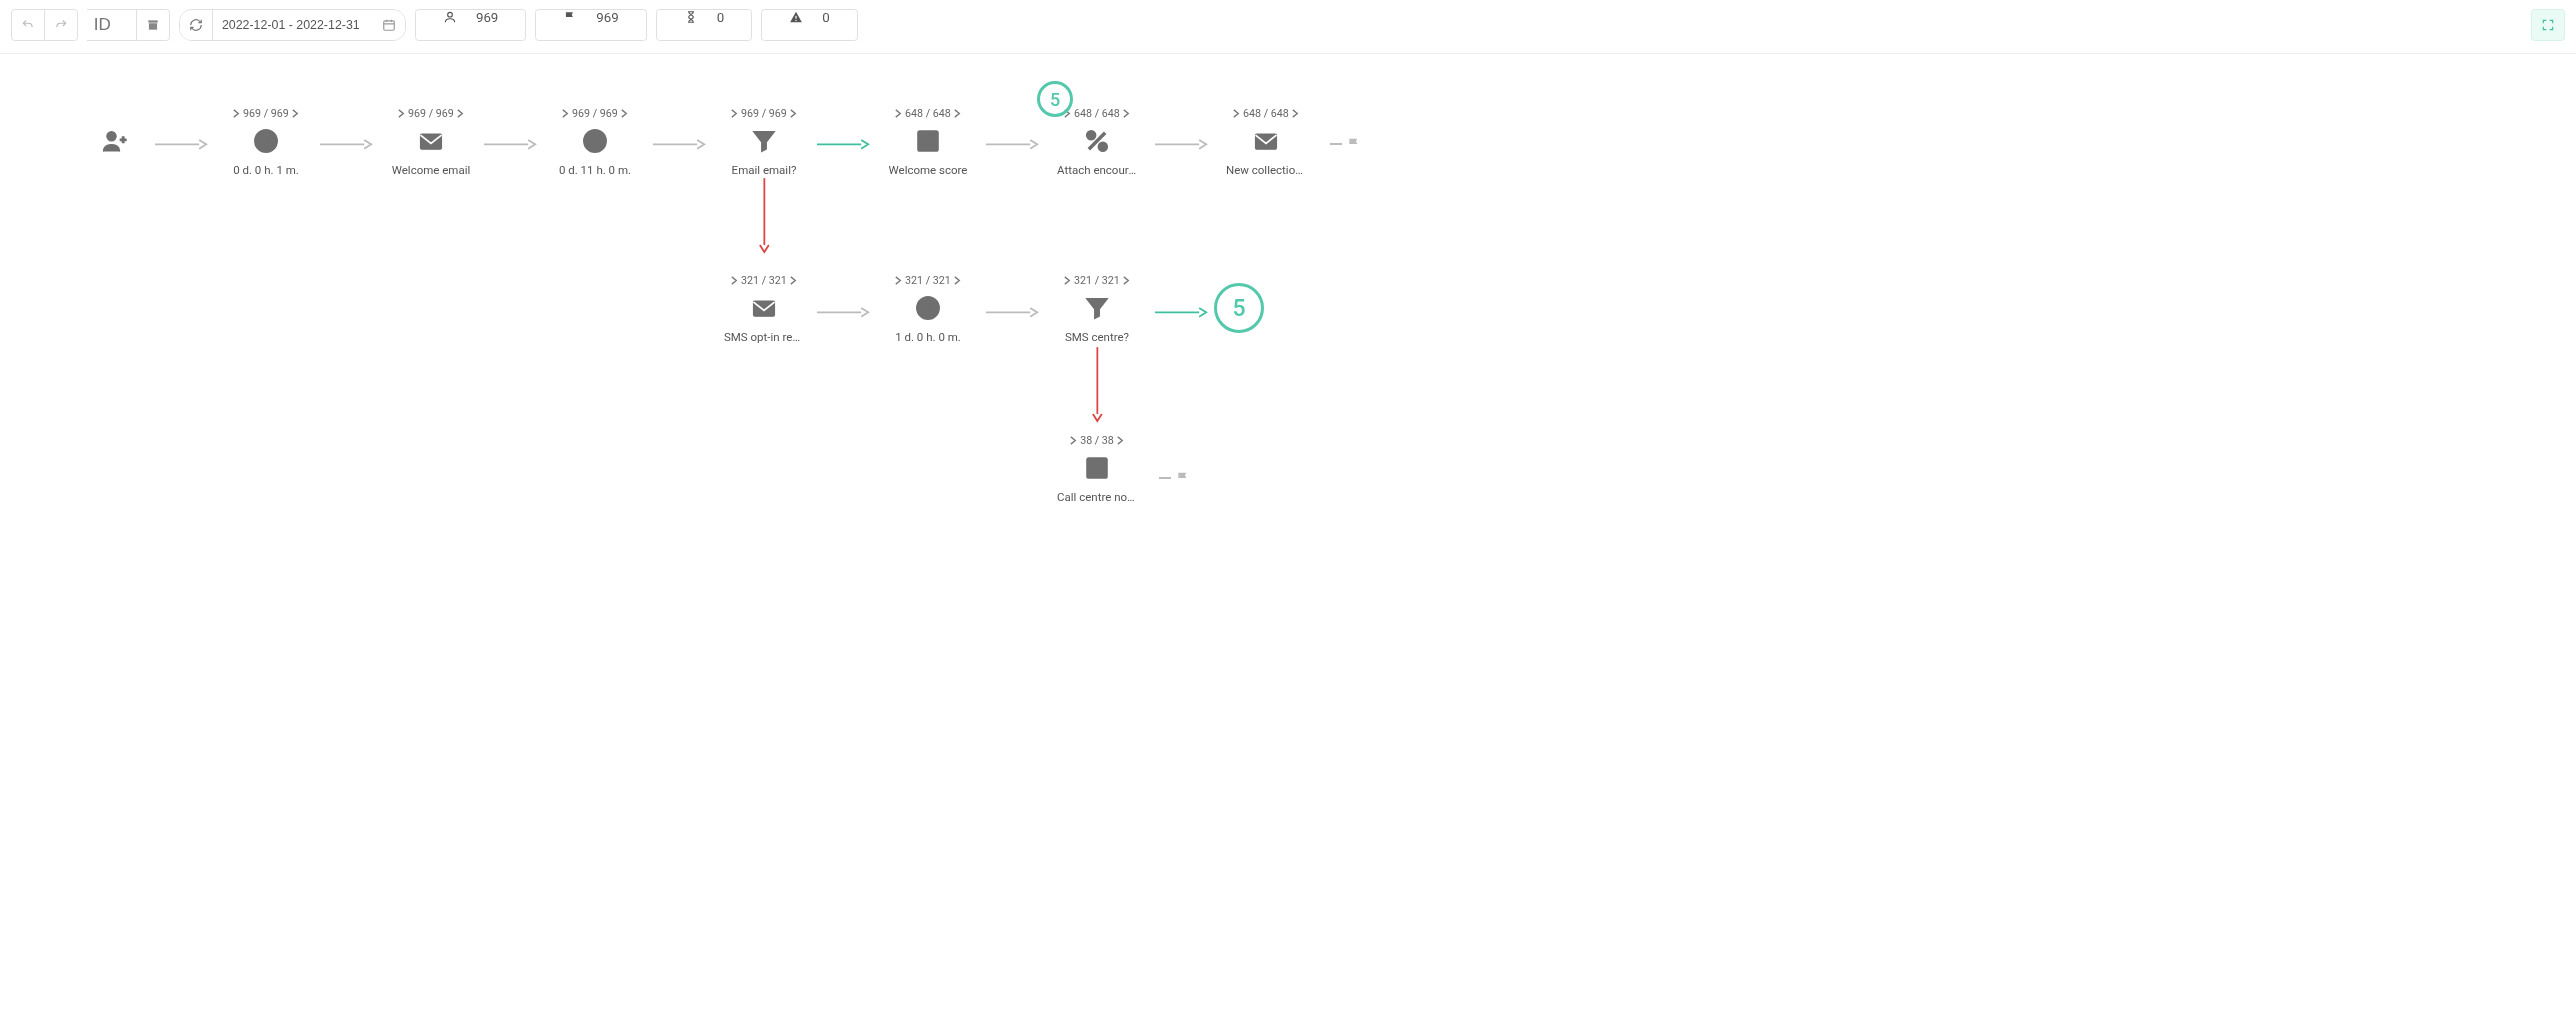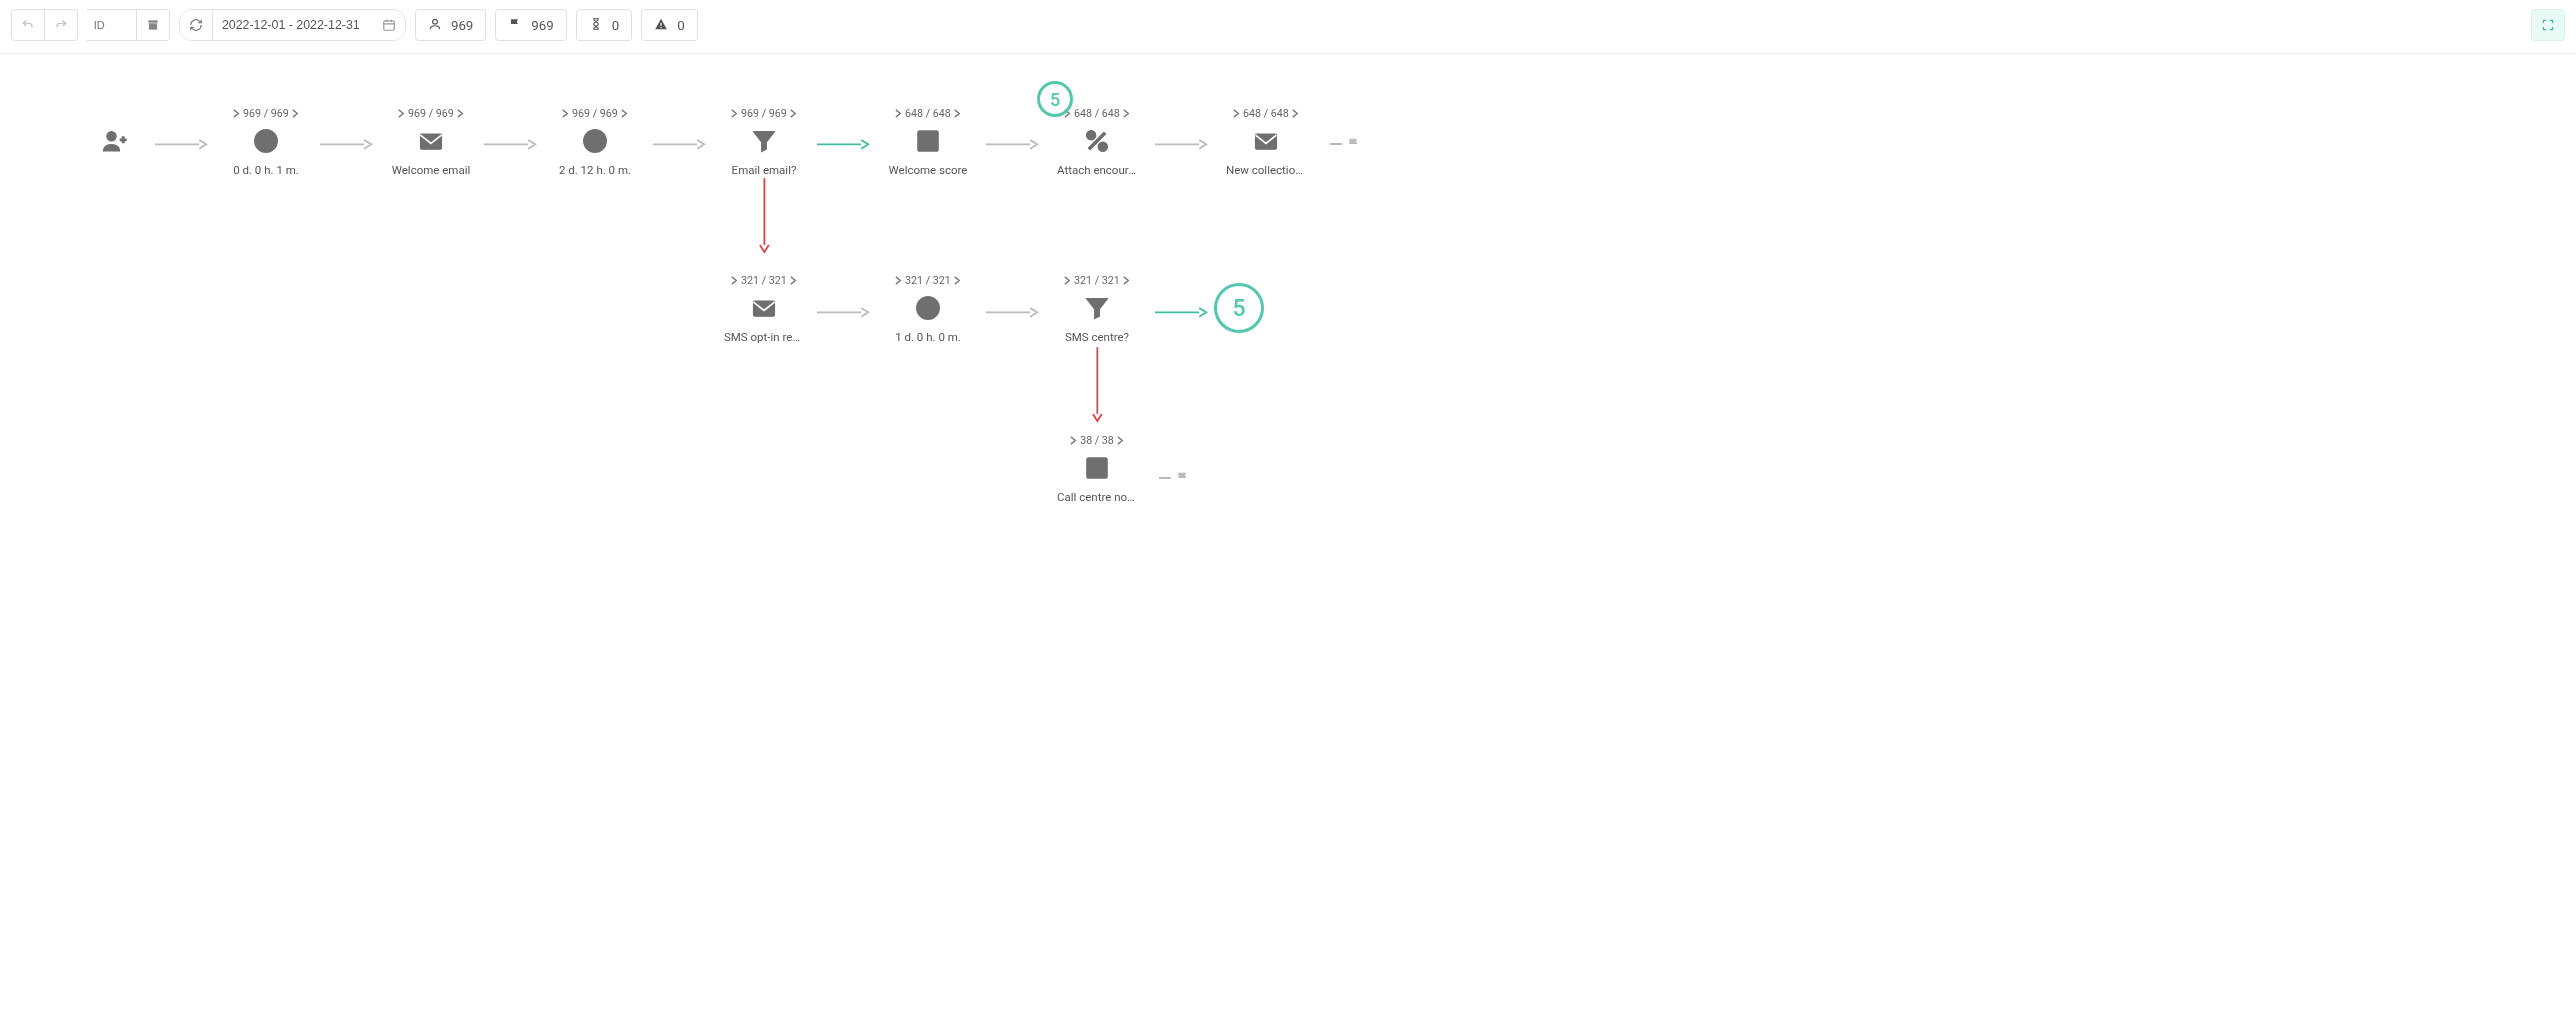"ID" .id-input { font-size: 11px -> 17px }
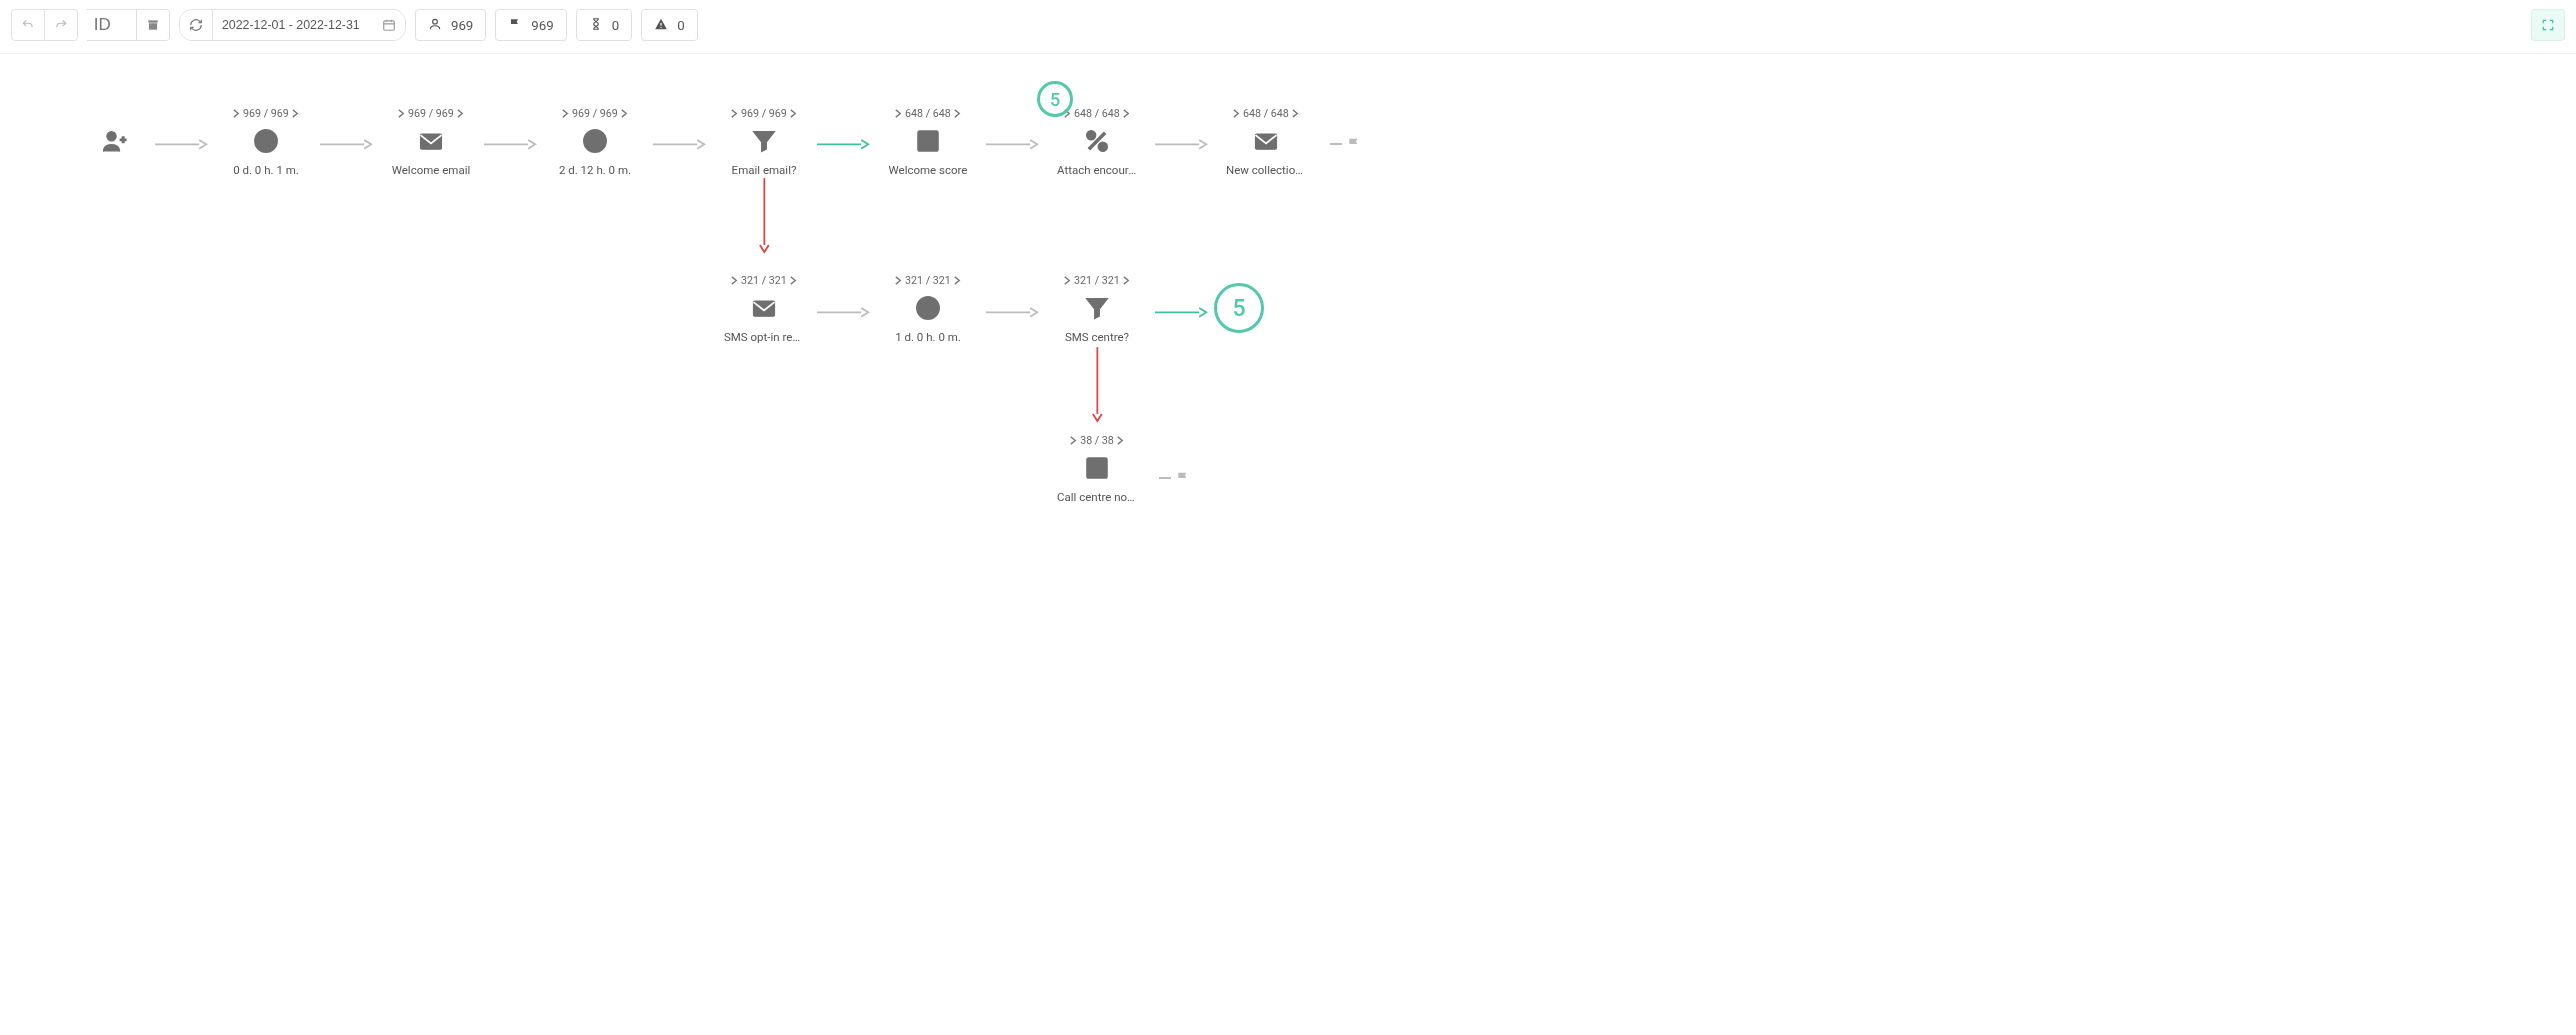"969" .stat { align-items: center -> none; gap: 9px -> 19px; padding: 0 12px -> 0 27px }
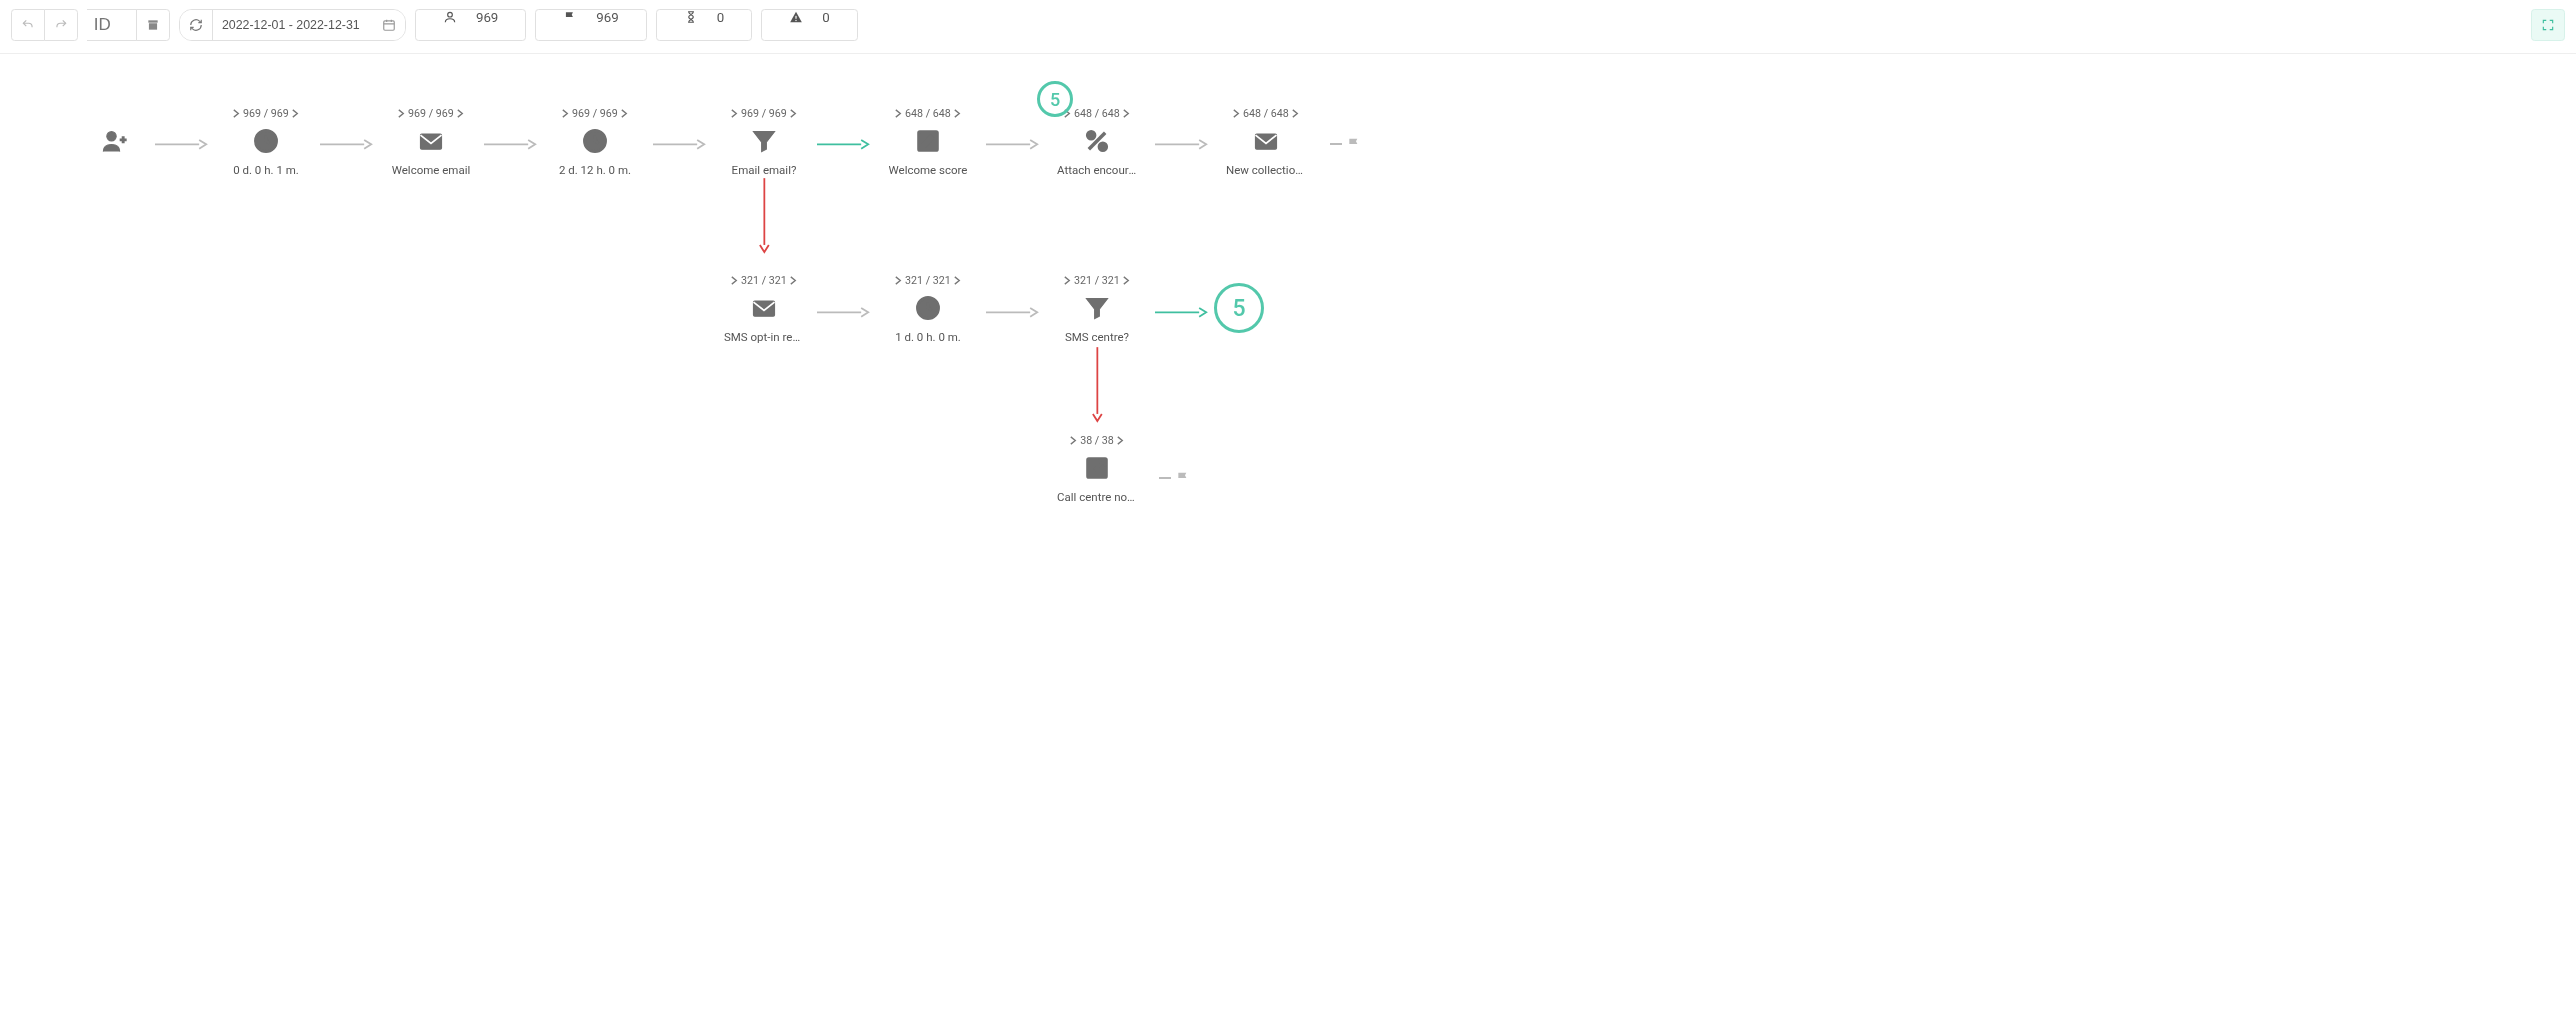"2 d. 12 h. 0" div.label { text: 2 d. 12 -> 0 d. 11 }
